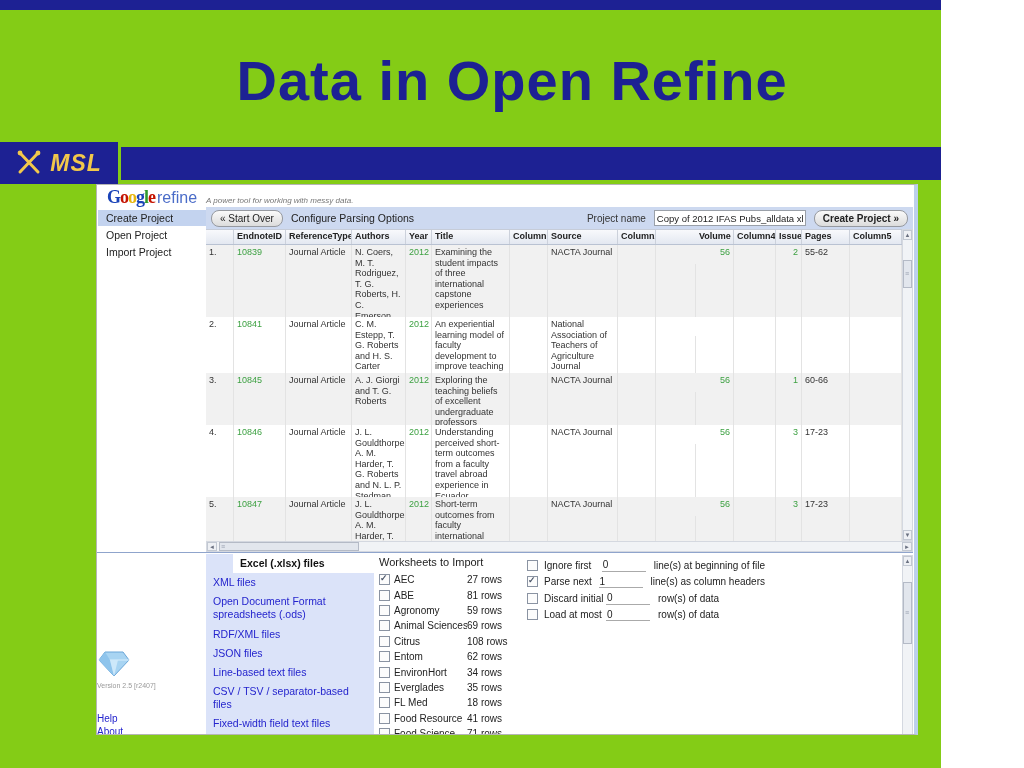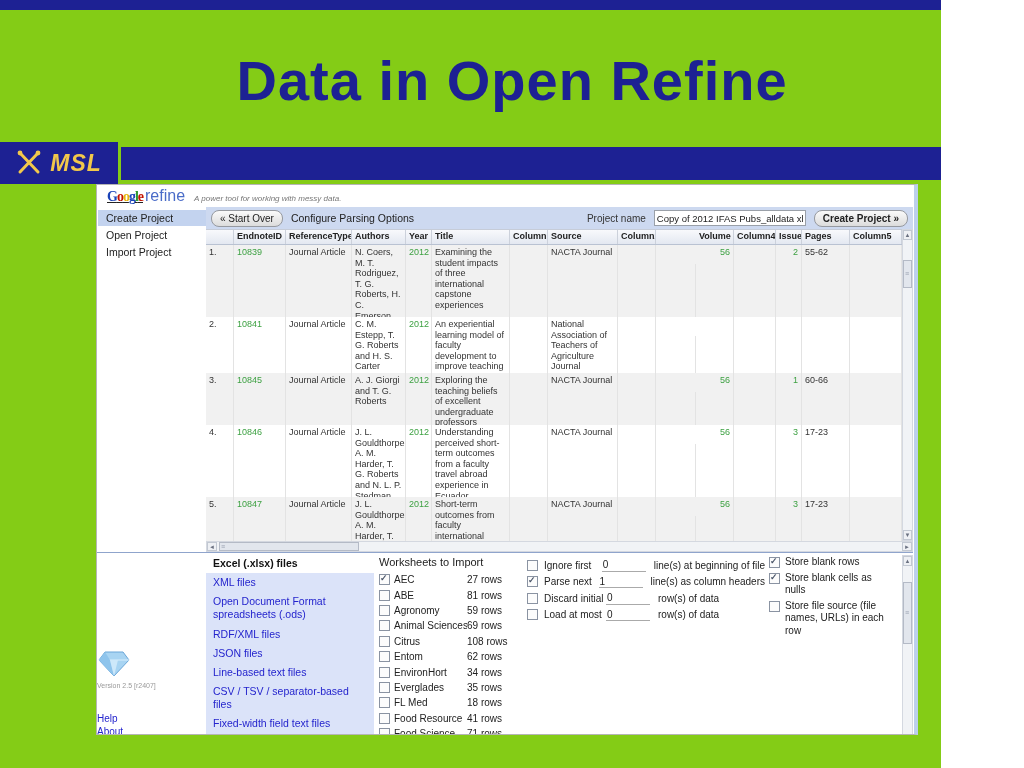"Google" .google-logo { font-size: 14px -> 18px; text-decoration: underline -> none }
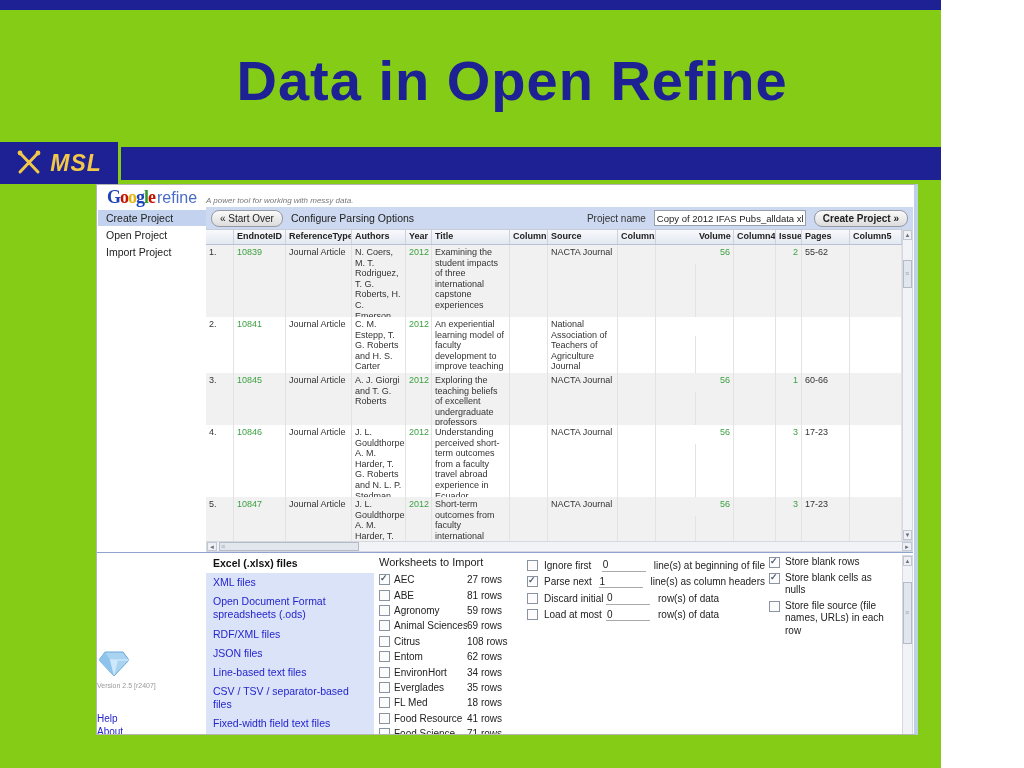"Excel (.xlsx) files" .fmt-item.selected { margin-left: none -> 27px }
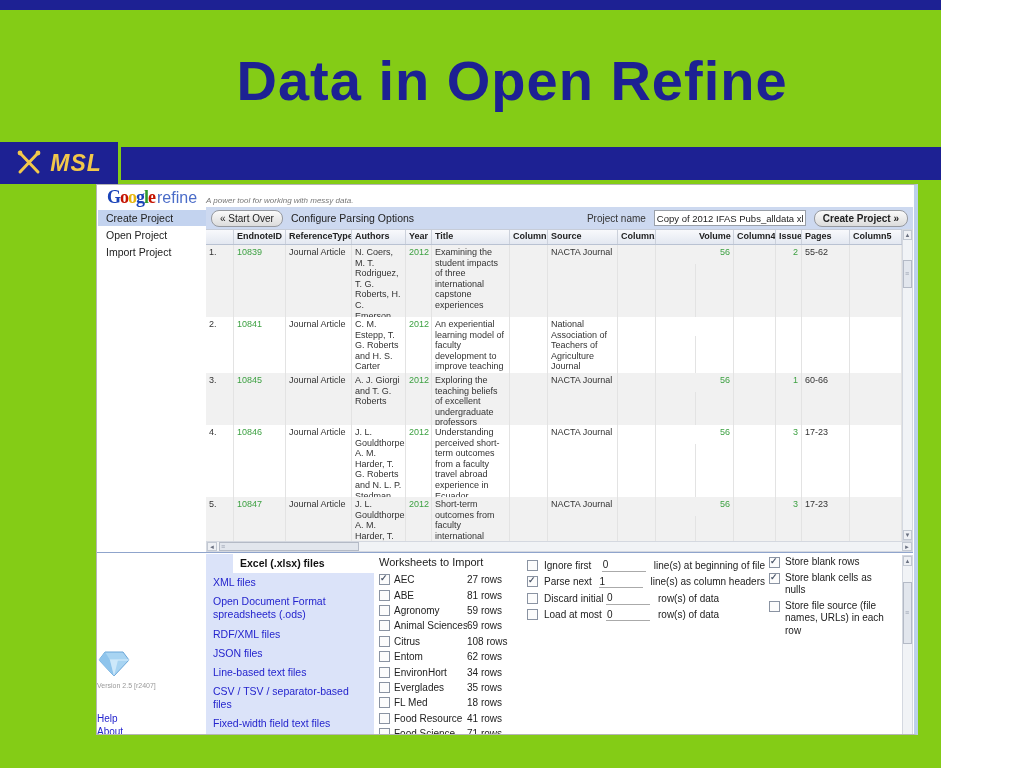"Store blank rows" div { html: <div> <div> <span></span> <span>Store blank rows</span> </div> <div> <span></span> <span>Store blank cells as nulls</span> </div> <div> <span></span> <span>Store file source (file names, URLs) in each row</span> </div> </div> -> none }
